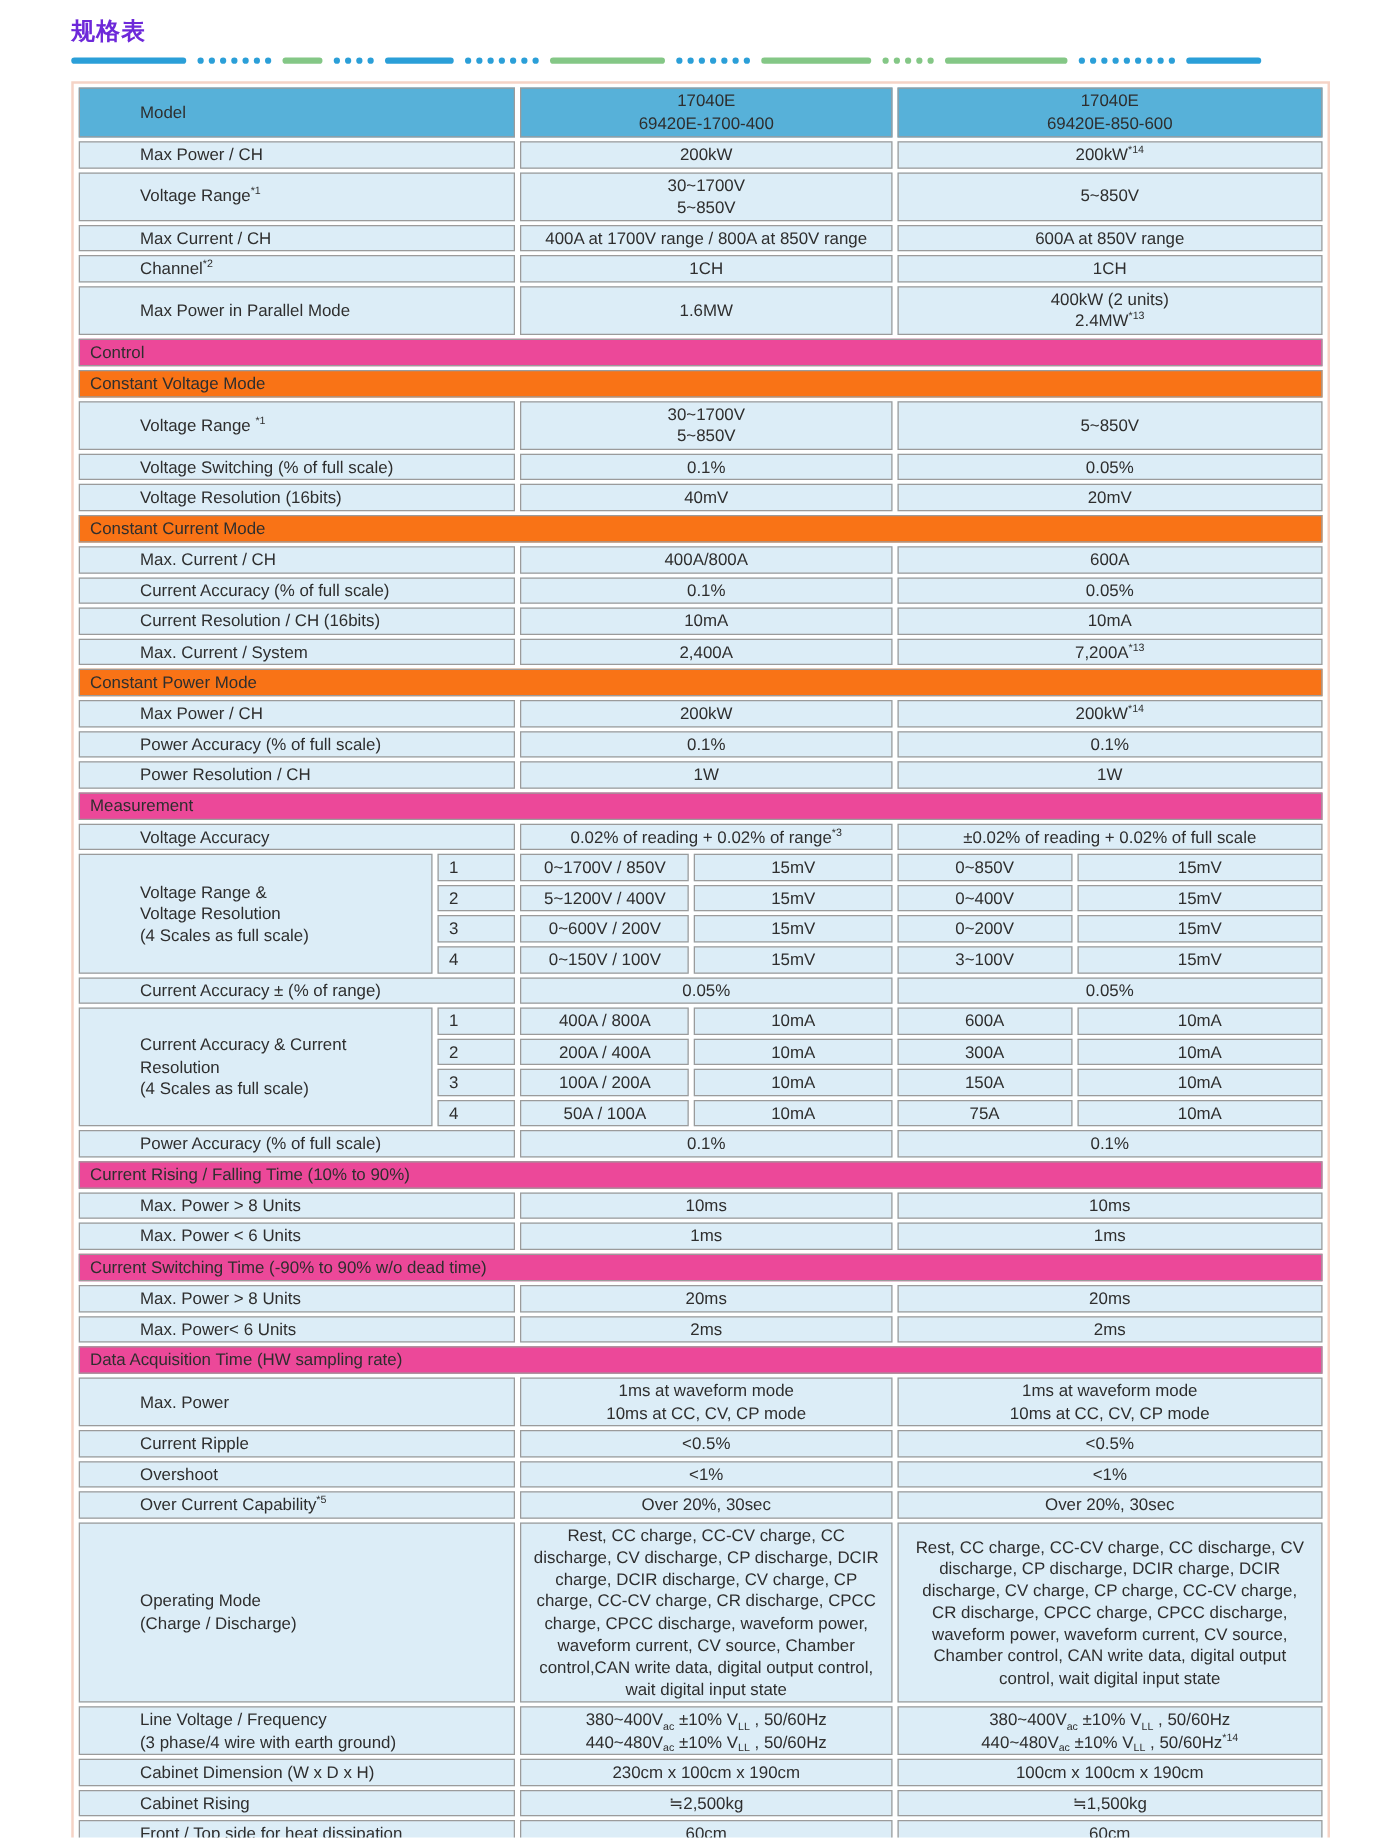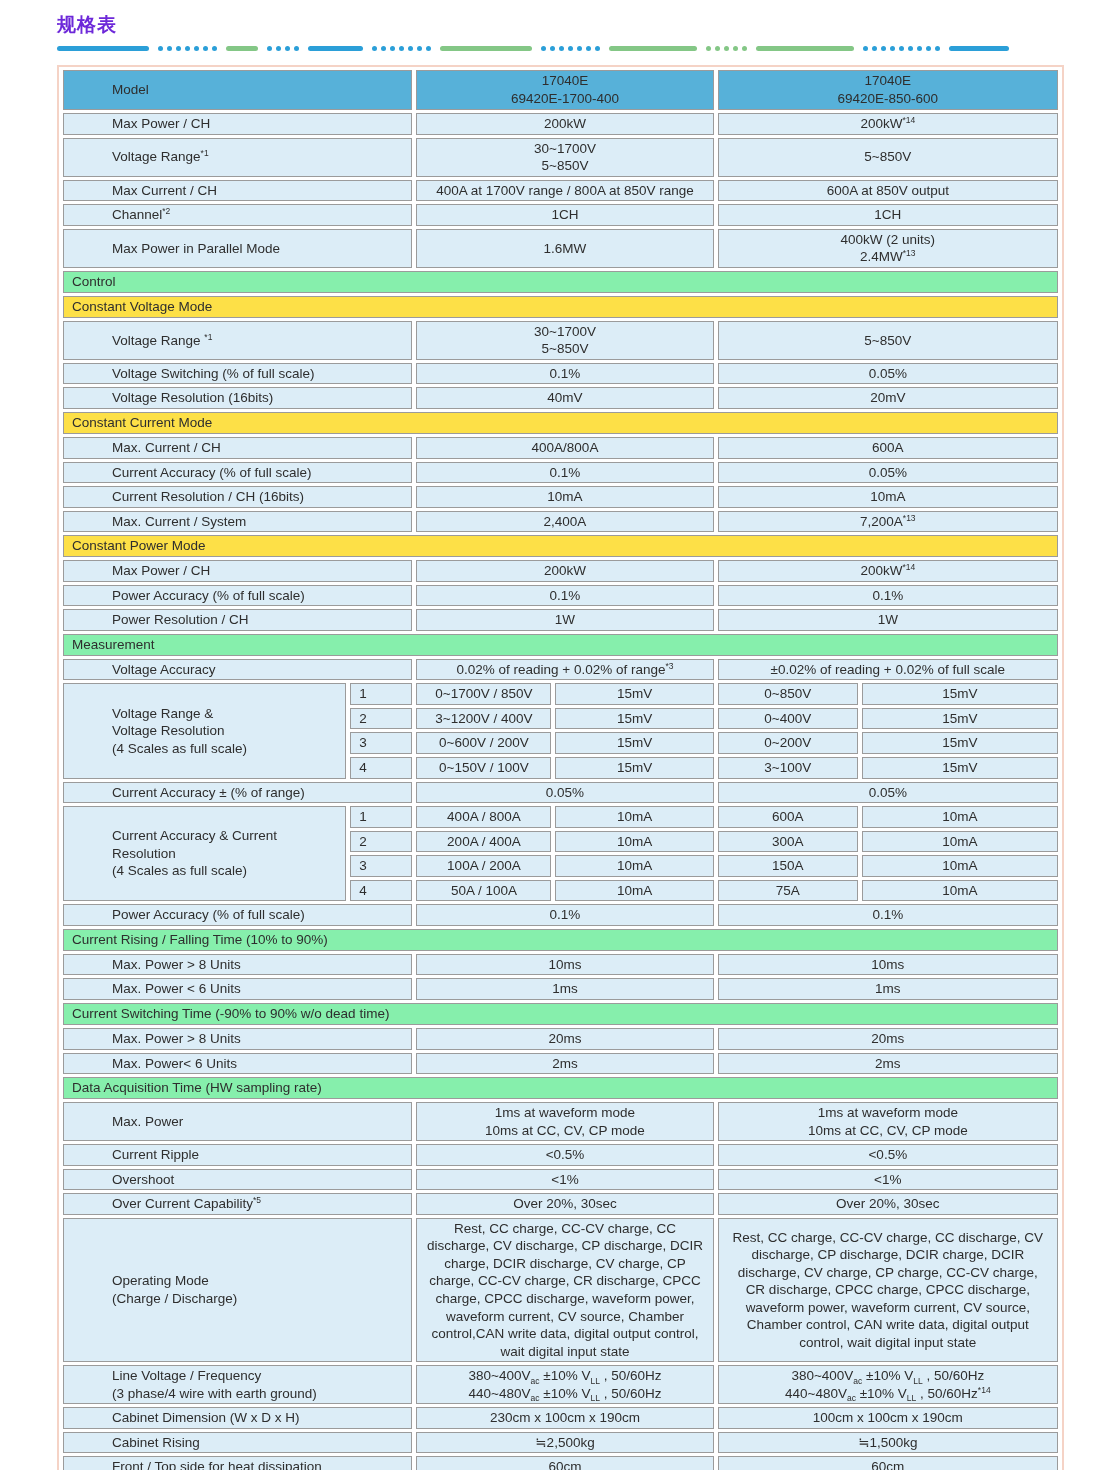"600A at 850V output" td.value { text: output -> range }
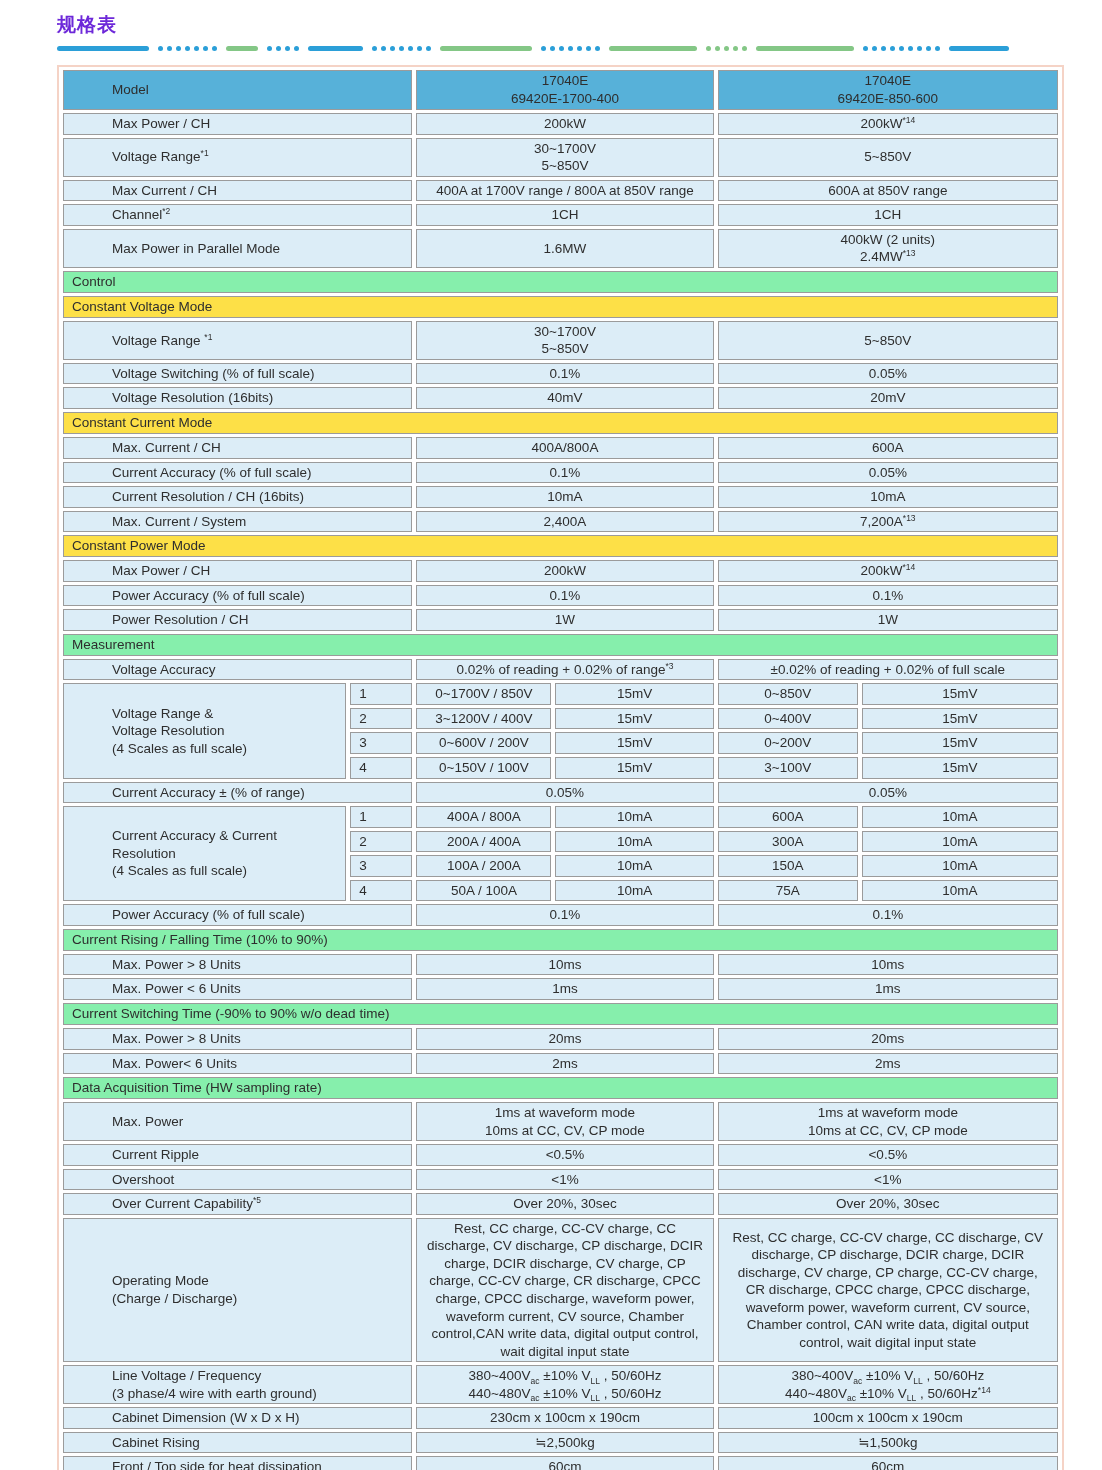"Control" tr.section td.sectitle { background: #86efac -> #ec4899 }
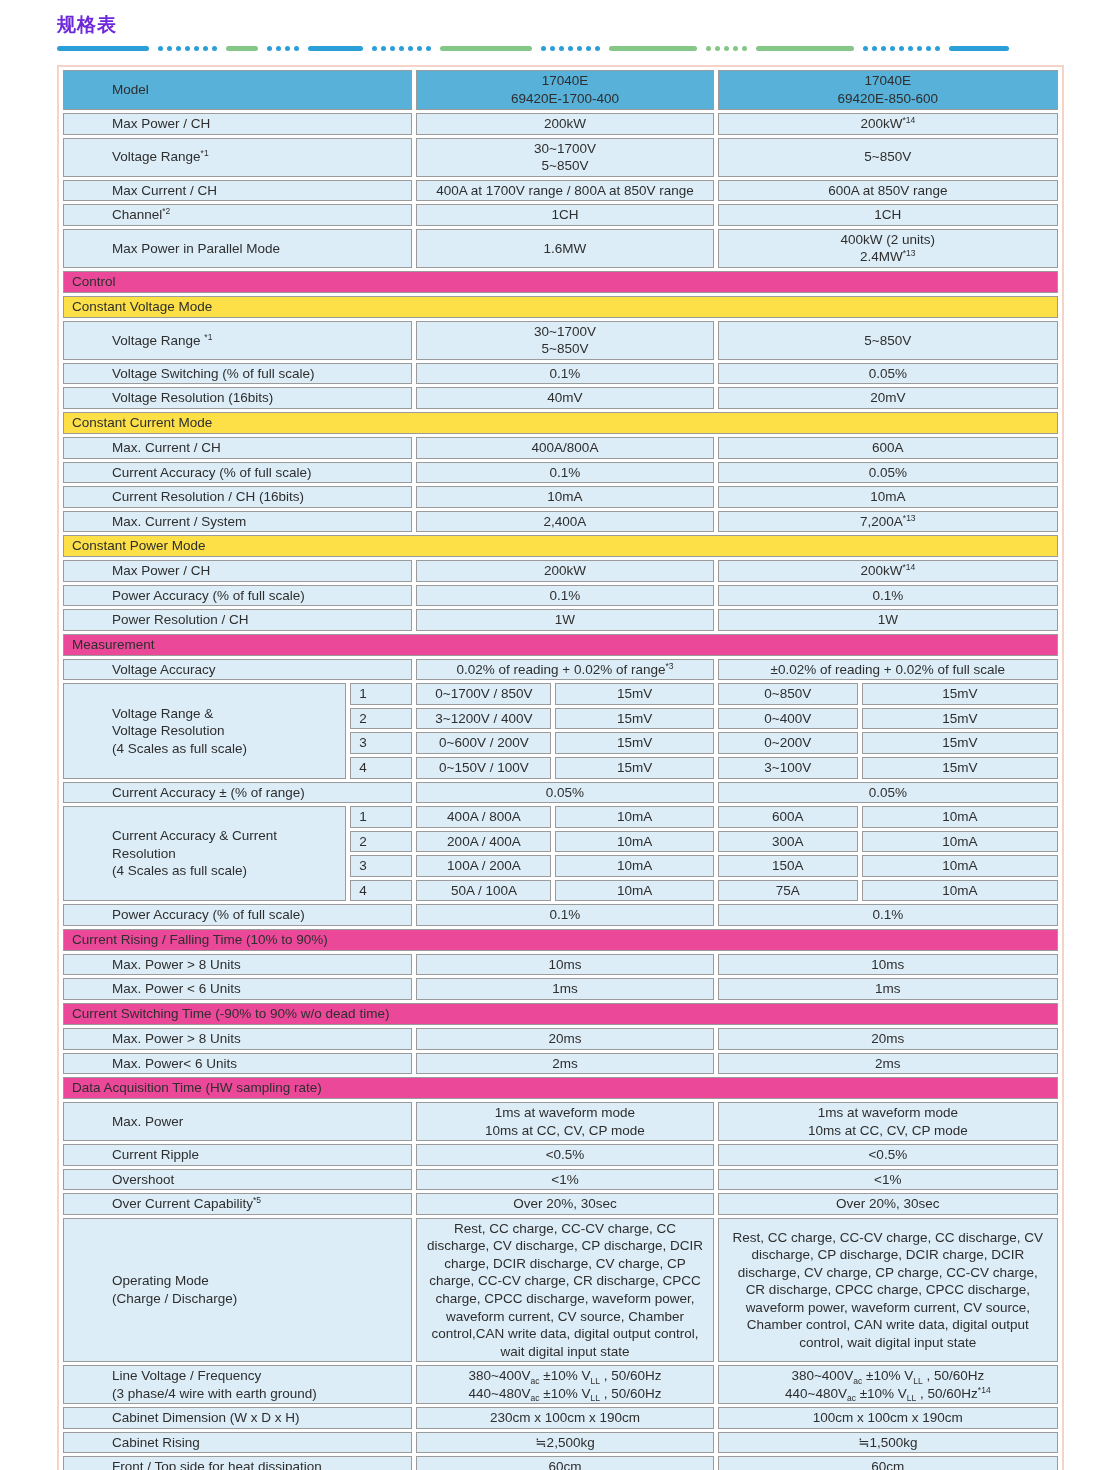"Constant Voltage Mode" tr.subsection td.sectitle { background: #fde047 -> #f97316 }
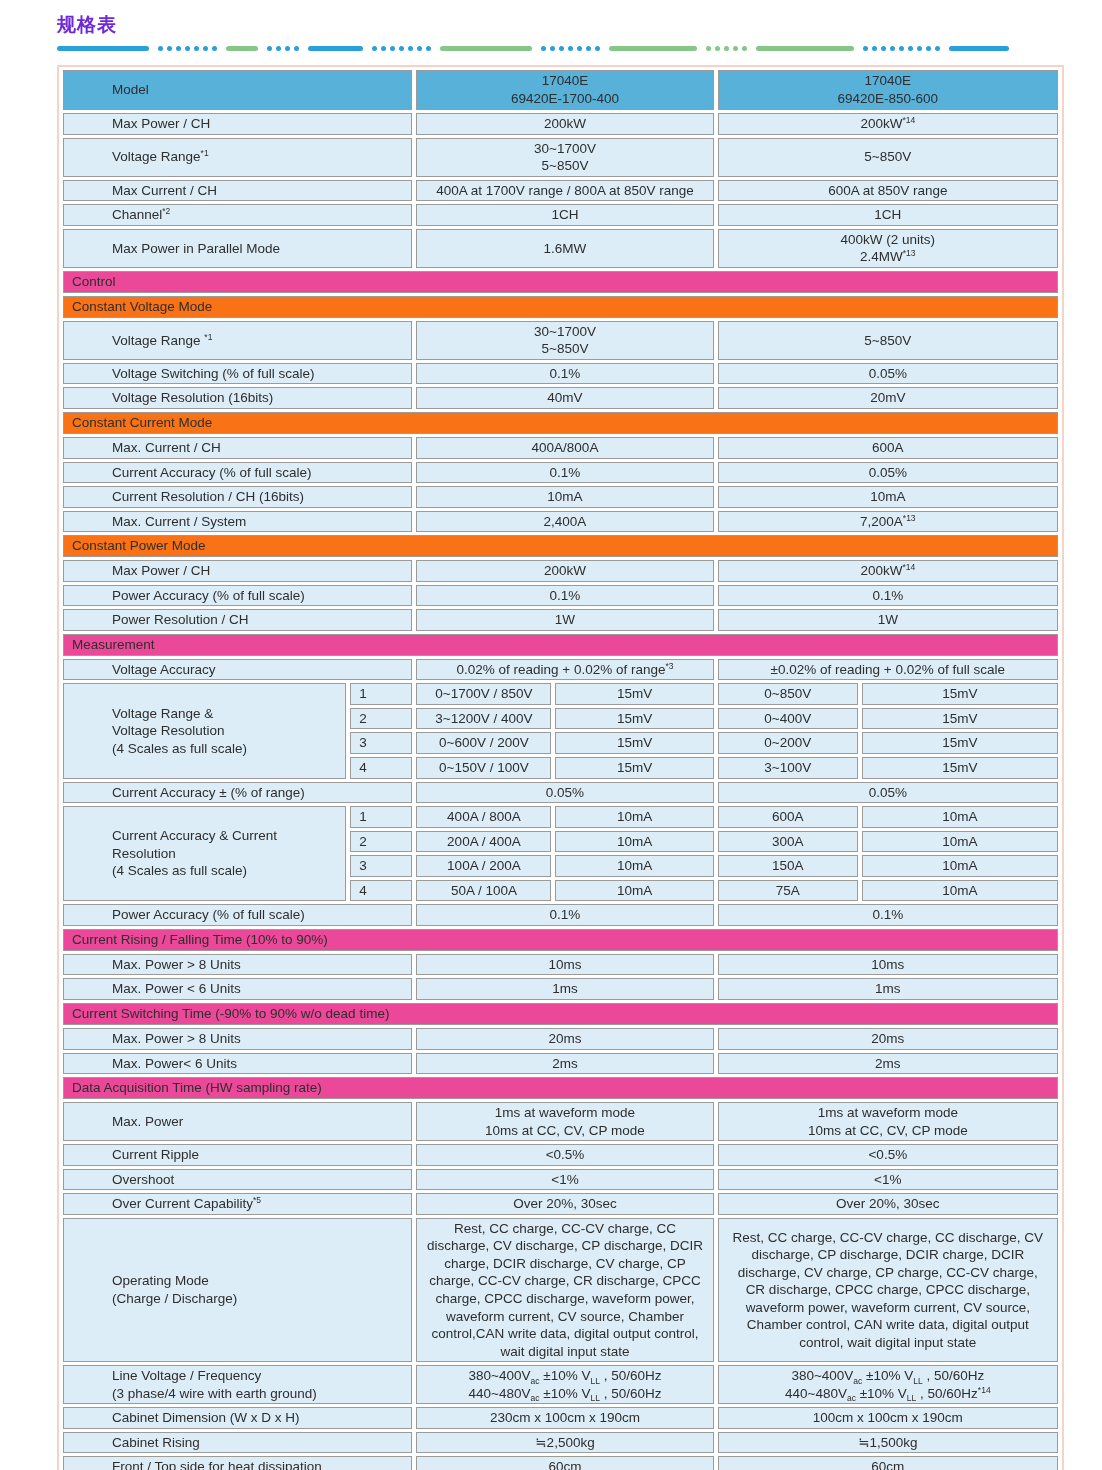"3~1200V / 400V" td.value { text: 3 -> 5 }
